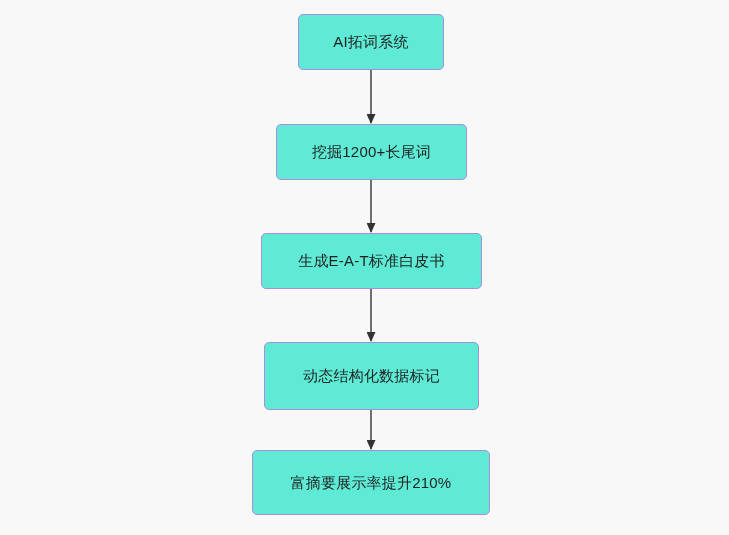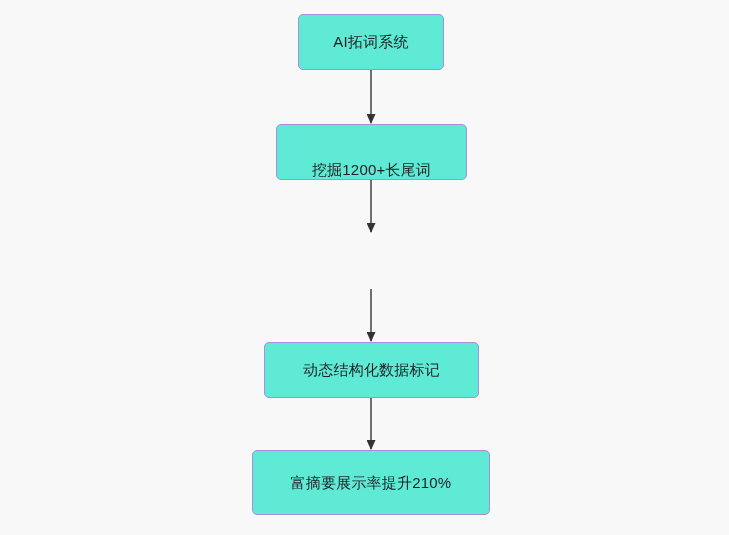"挖掘1200+长尾词" #node-2 { align-items: flex-end -> none }
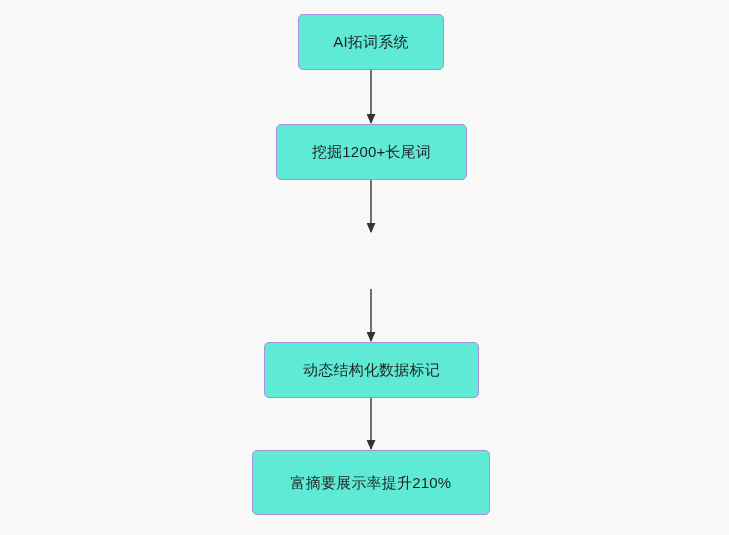"生成E-A-T标准白皮书" div.flow-node { html: none -> <div> <span>生成E-A-T标准白皮书</span> </div> }
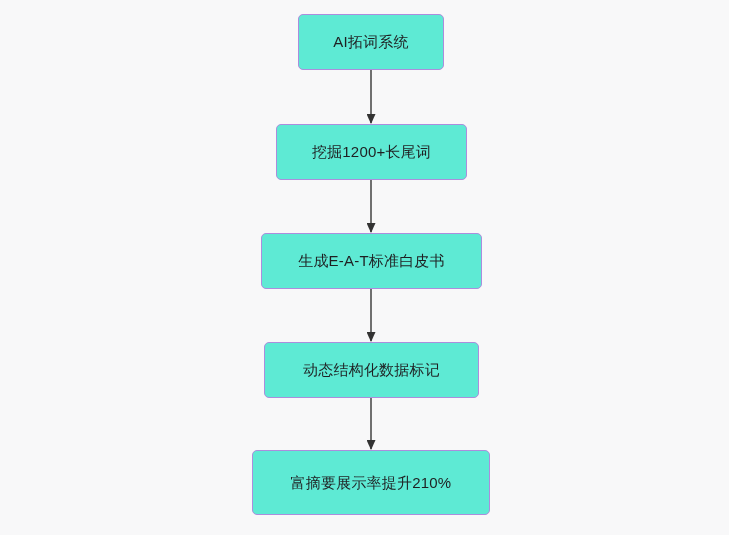"动态结构化数据标记" #node-4 { height: 56px -> 68px }
